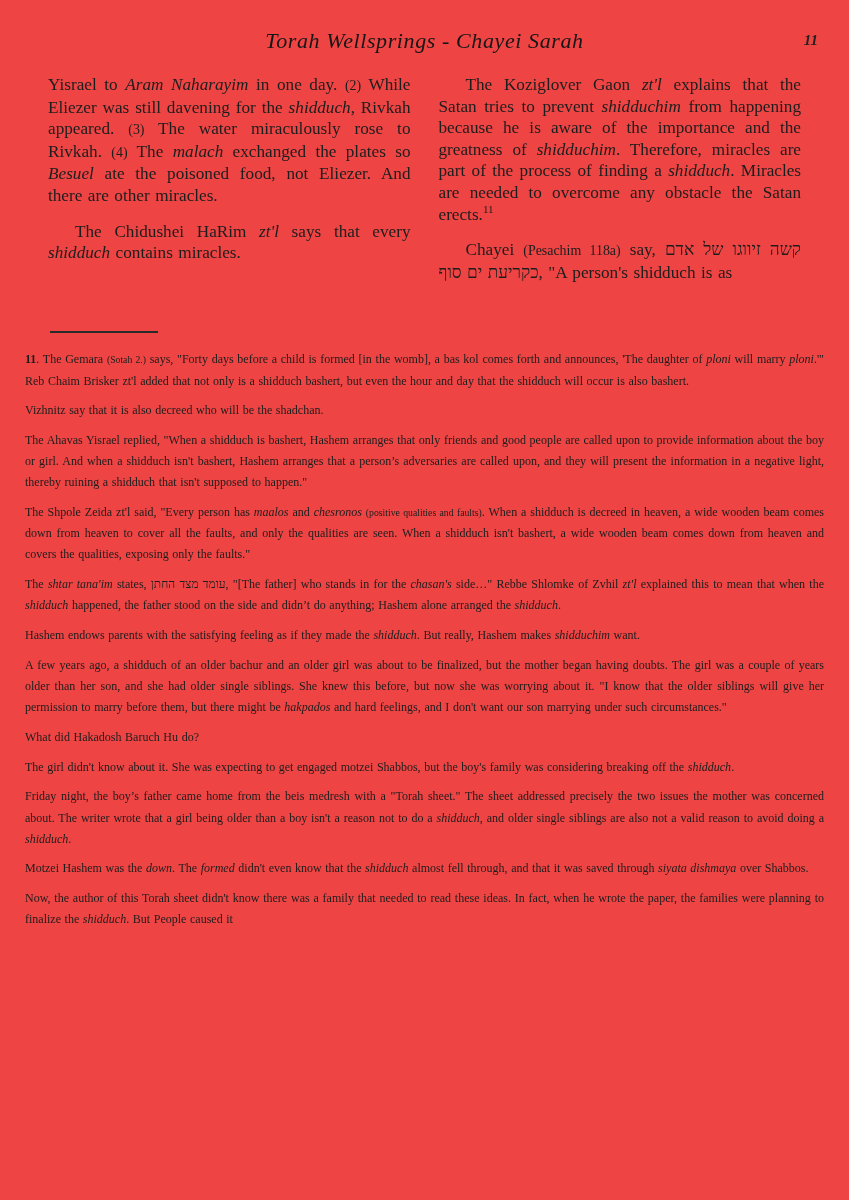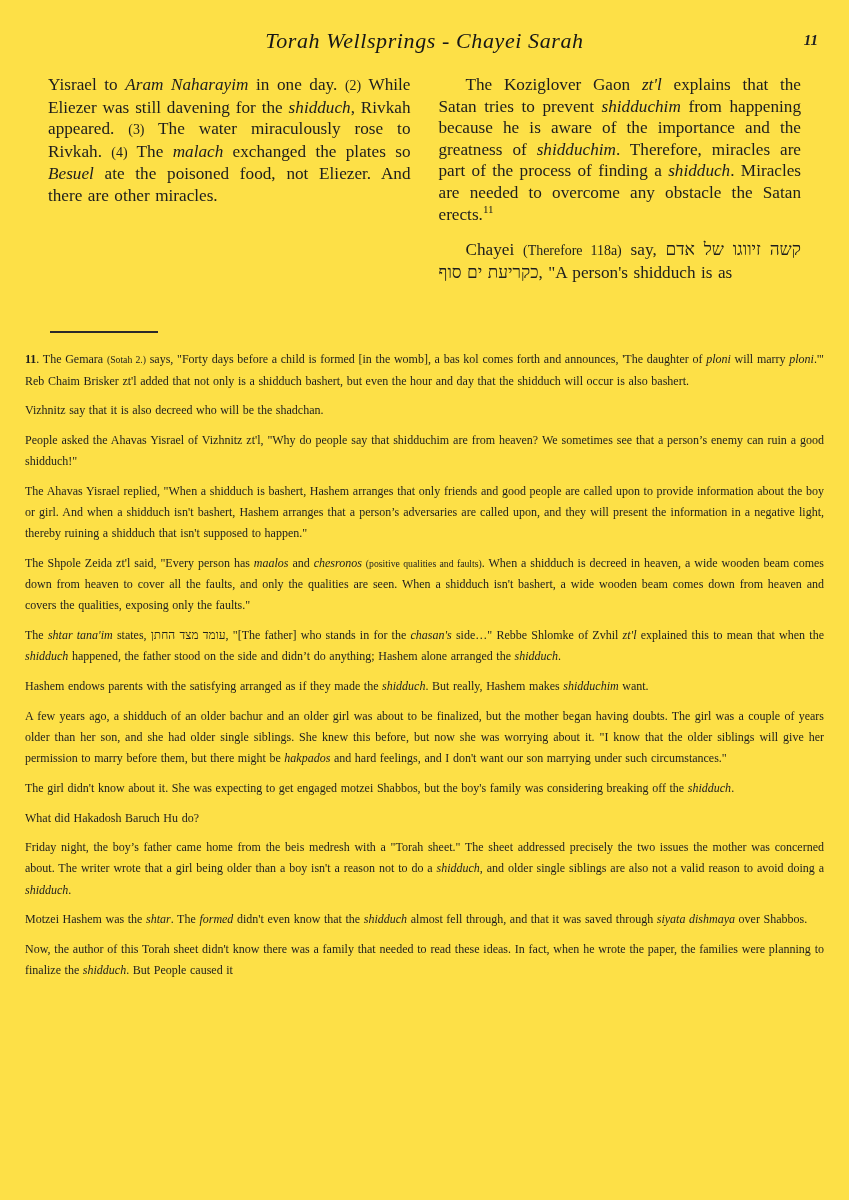"Torah Wellsprings - Chayei Sarah" .page { background: #fde047 -> #ef4444 }
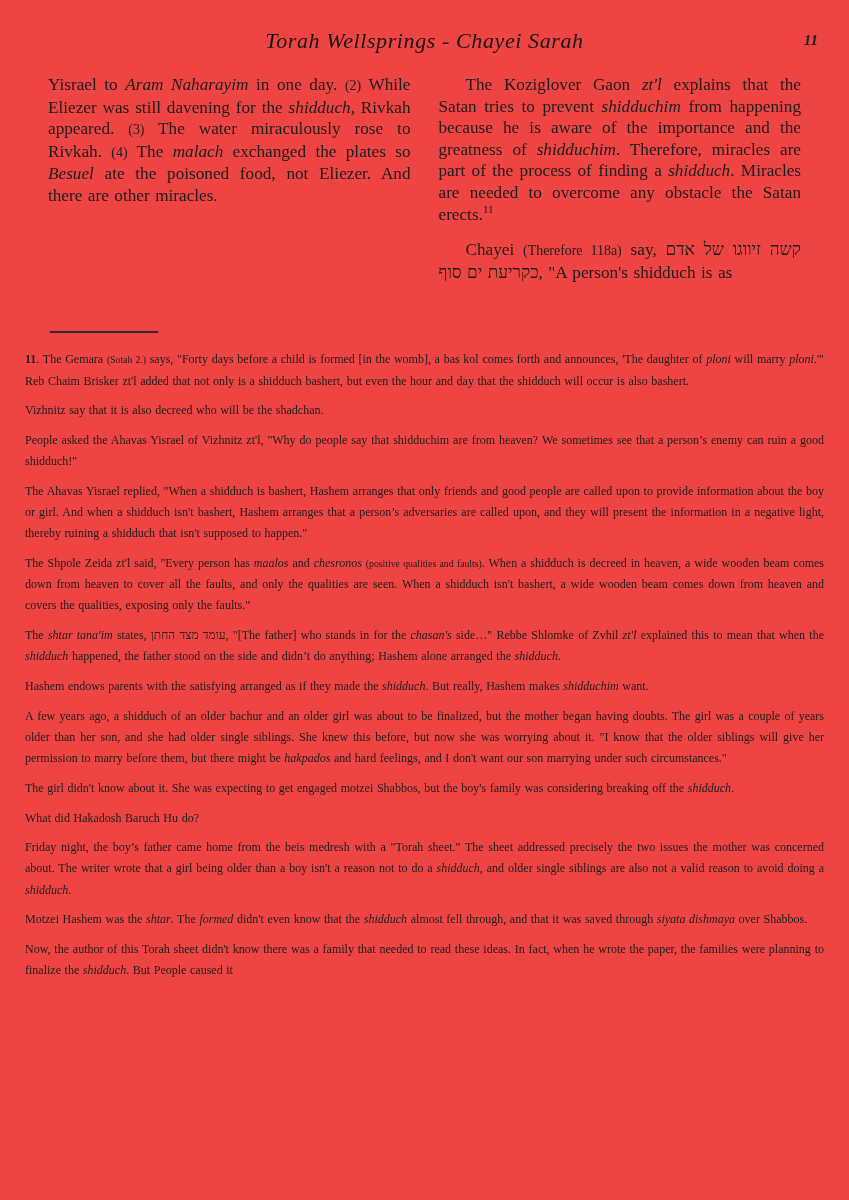"The Chidushei HaRim zt'l says" p.body-par { html: none -> <p><span>The Chidushei HaRim </span><span>zt'l</span><span> says that every </span><span>shidduch</span><span> contains miracles.</span></p> }
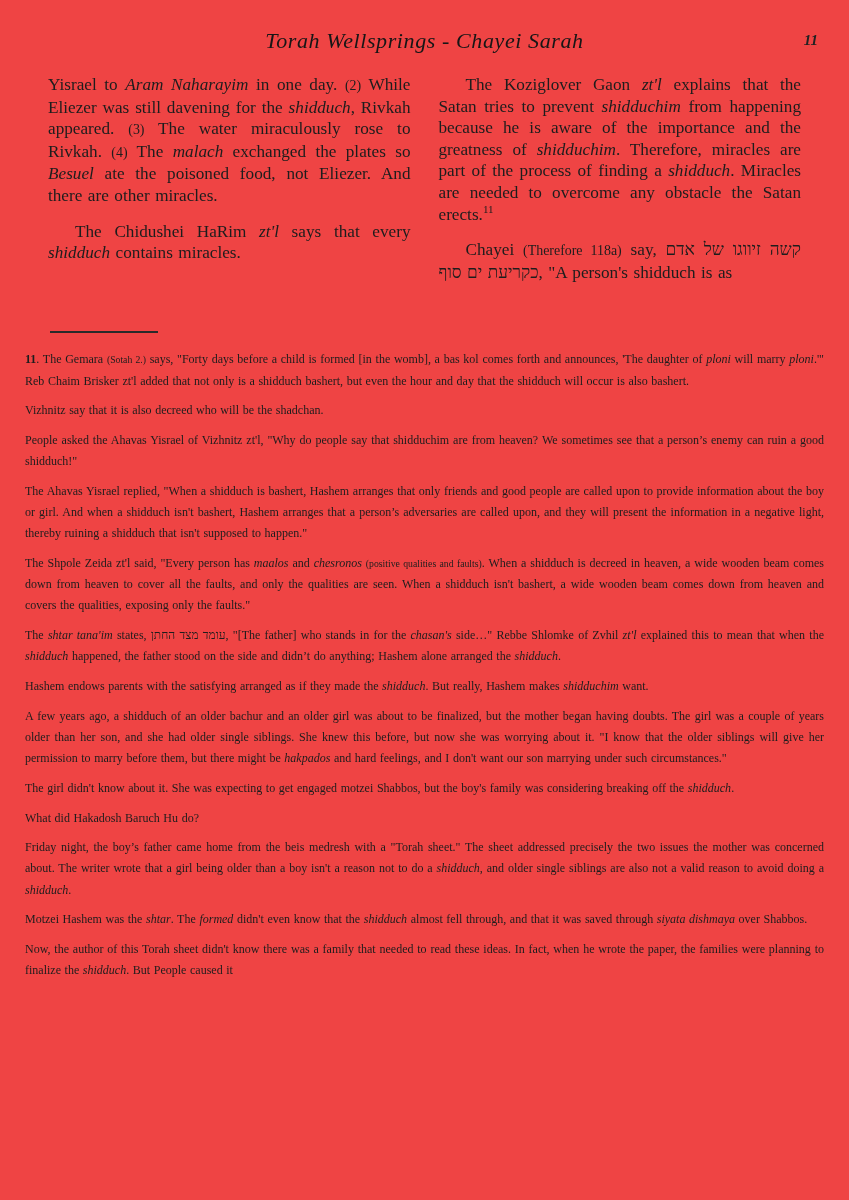"(Therefore 118a)" span.seg-sm { text: Therefore -> Pesachim }
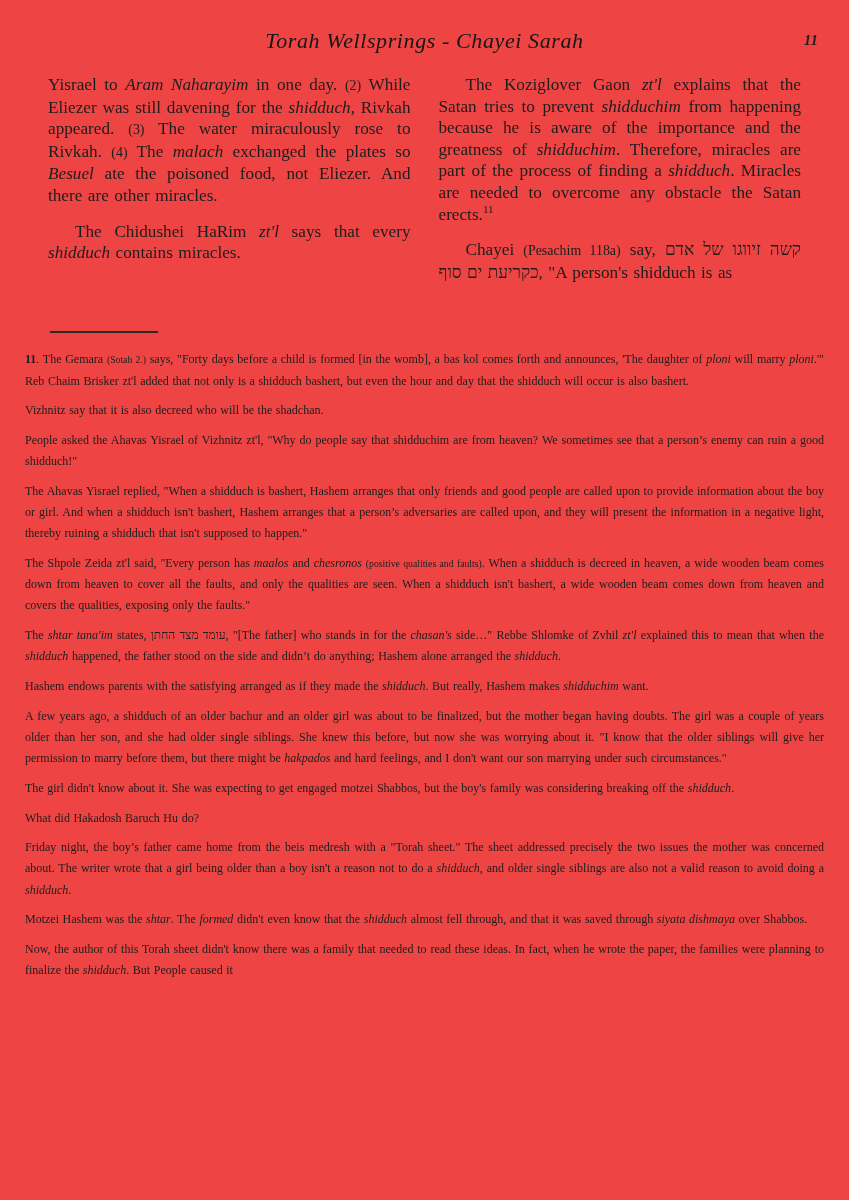"People asked the Ahavas Yisrael" p.fn-par { html: <p><span>People asked the Ahavas Yisrael of Vizhnitz zt'l, "Why do people say that shidduchim are from heaven? We sometimes see that a person’s enemy can ruin a good shidduch!"</span></p> -> none }
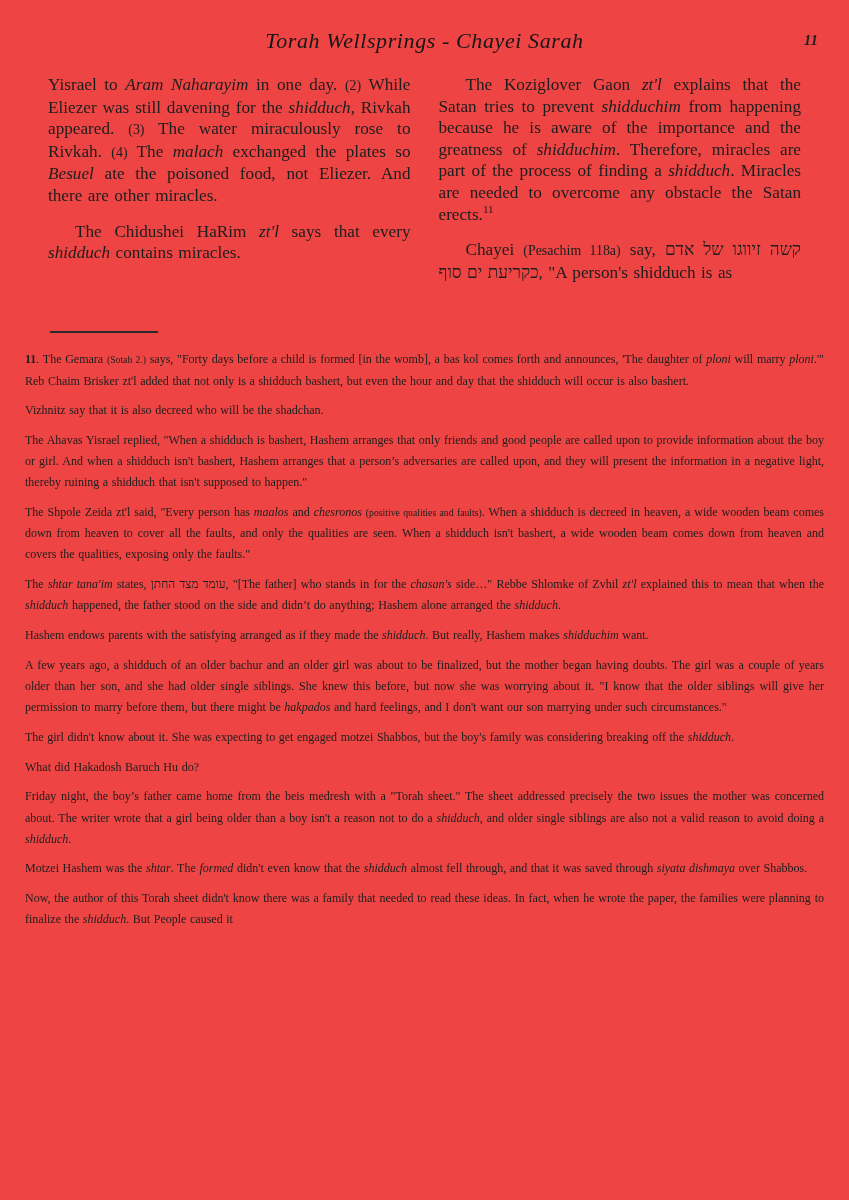"Hashem endows parents with the" span { text: arranged -> feeling }
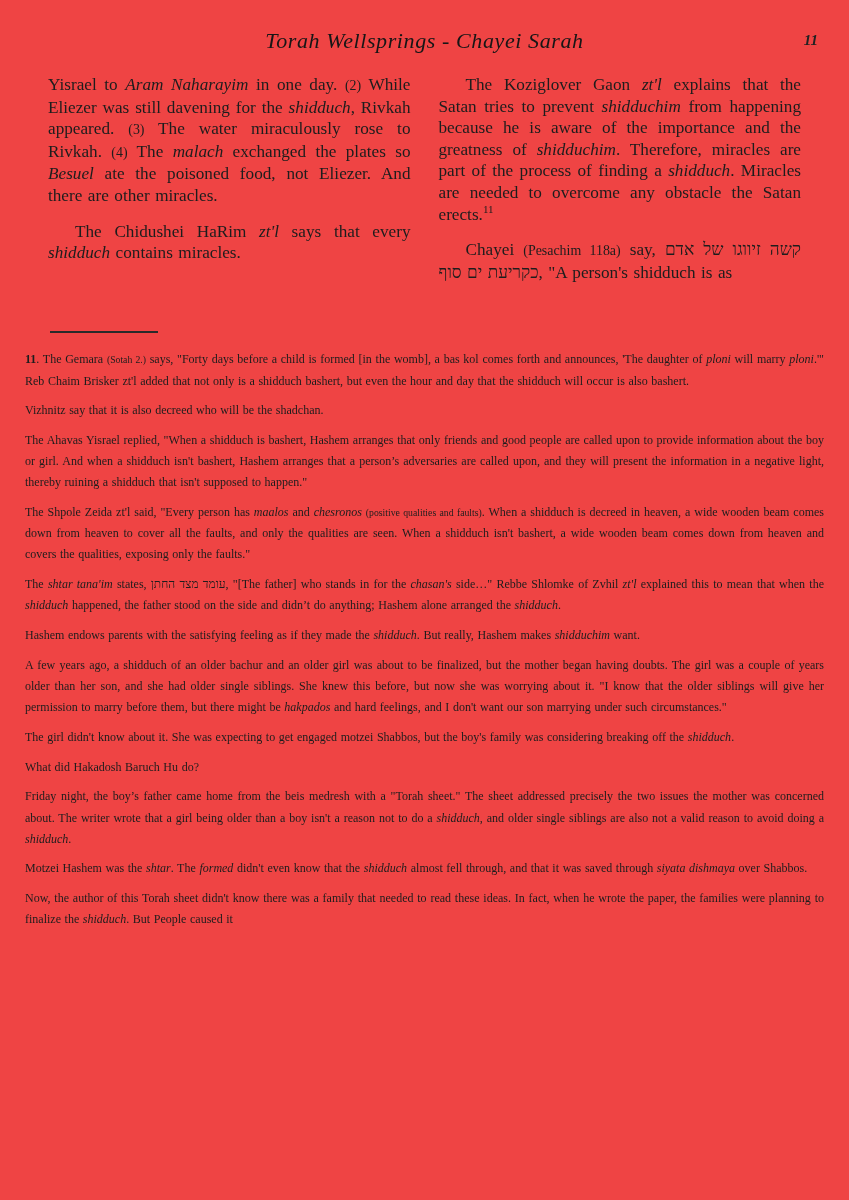"The girl didn't know about" p.fn-par { order: before "What did Hakadosh Baruch Hu" -> after "What did Hakadosh Baruch Hu" }
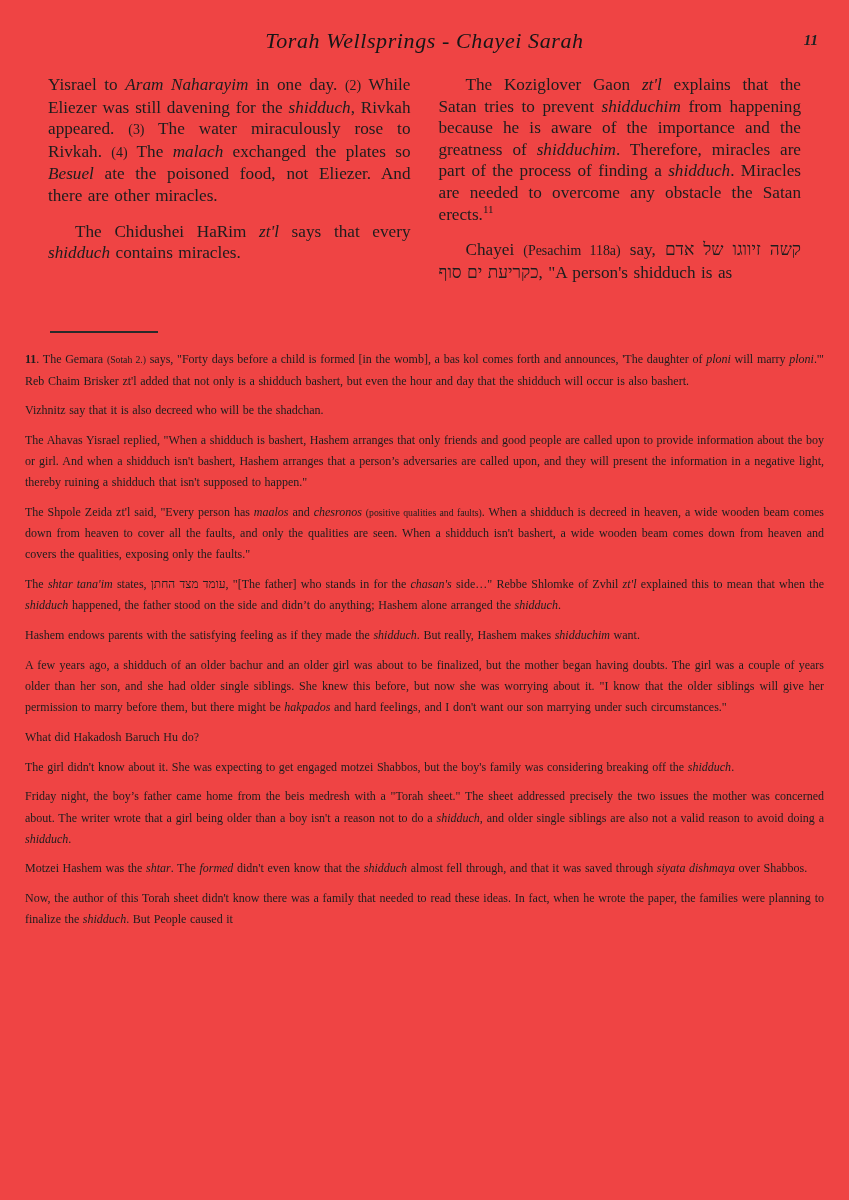"shtar" span.seg-i { text: shtar -> down }
